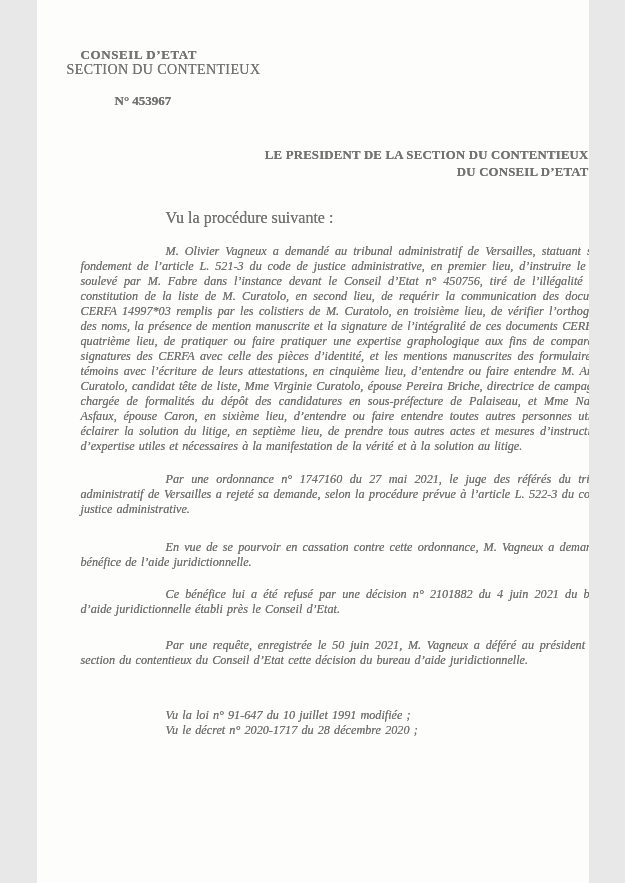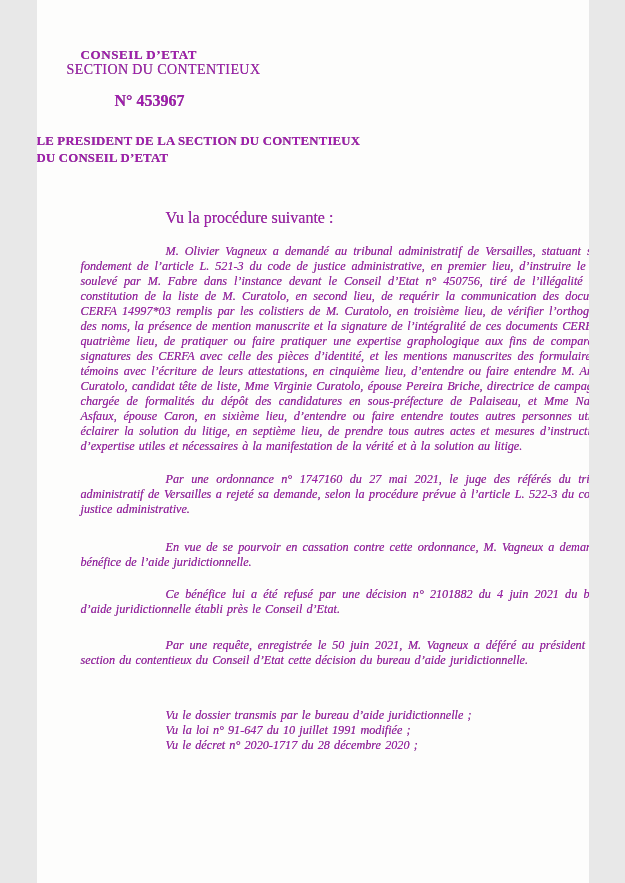"CONSEIL D’ETAT" .page { color: #a21caf -> #737373 }
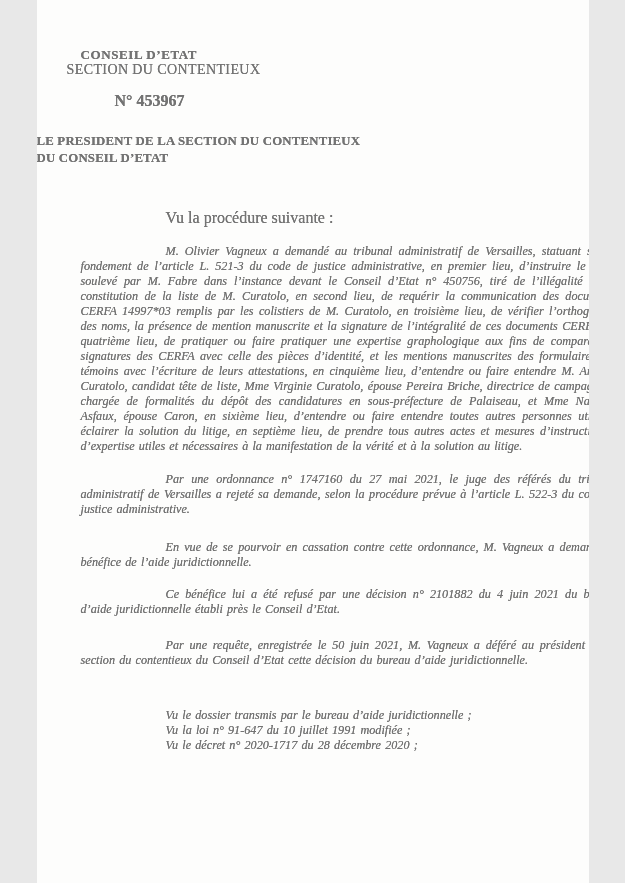"N° 453967" .case-number { font-size: 16px -> 13px }
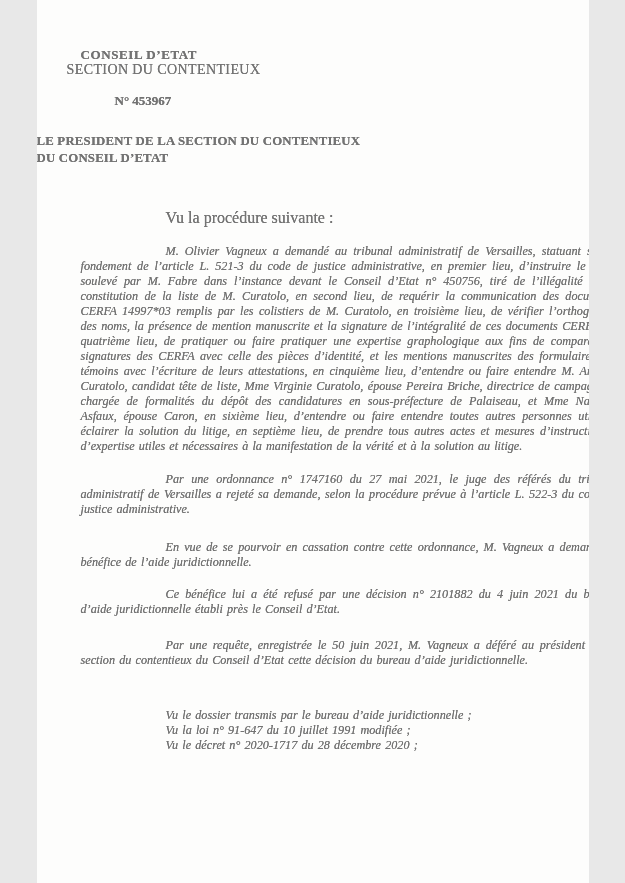"LE PRESIDENT DE LA SECTION" .doc-title { text-align: left -> right; top: 133px -> 147px }
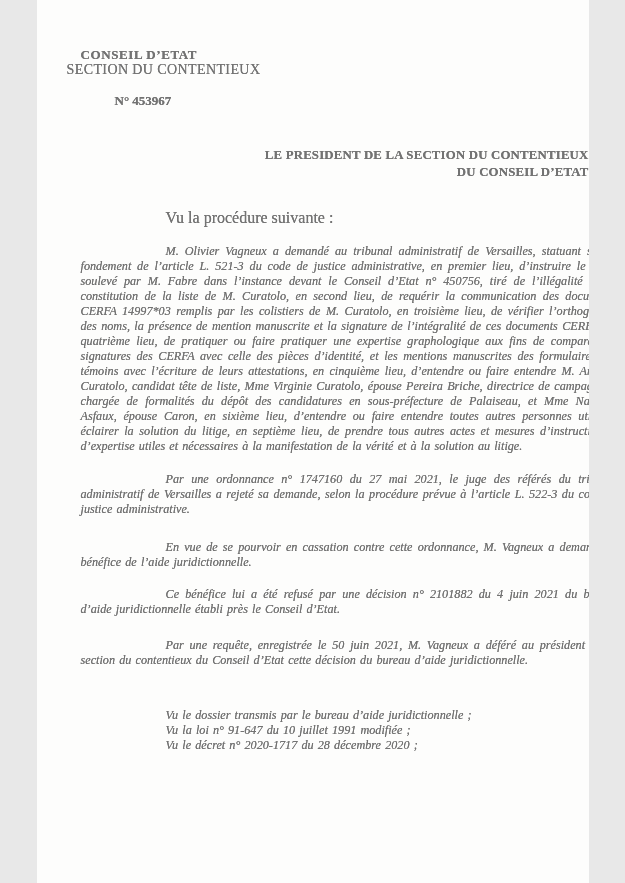"Vu le dossier transmis par" p.visa { html: <p>Vu le dossier transmis par le bureau d’aide juridictionnelle ;</p> -> none }
